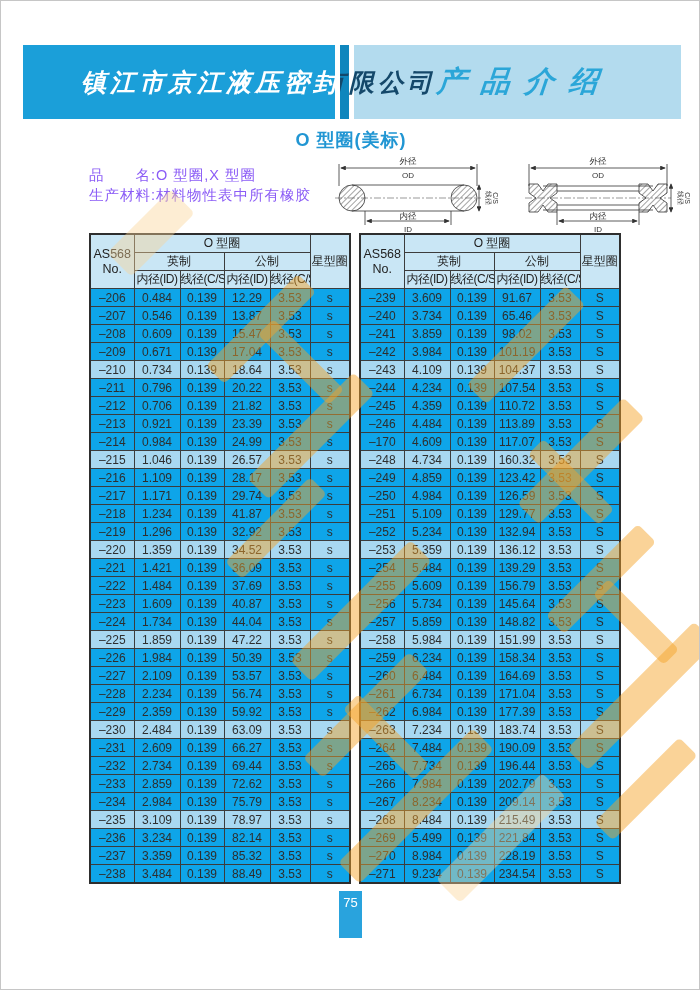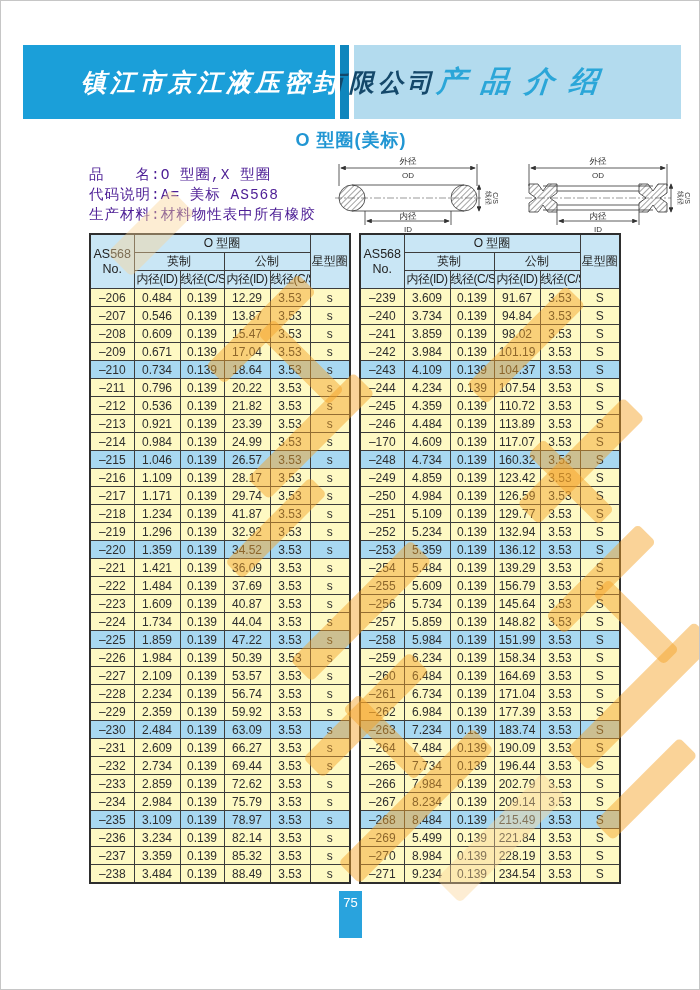"品 名:O 型圈,X 型圈" .info { color: #4c1d95 -> #8b5cf6; font-family: Liberation Mono, monospace -> none }
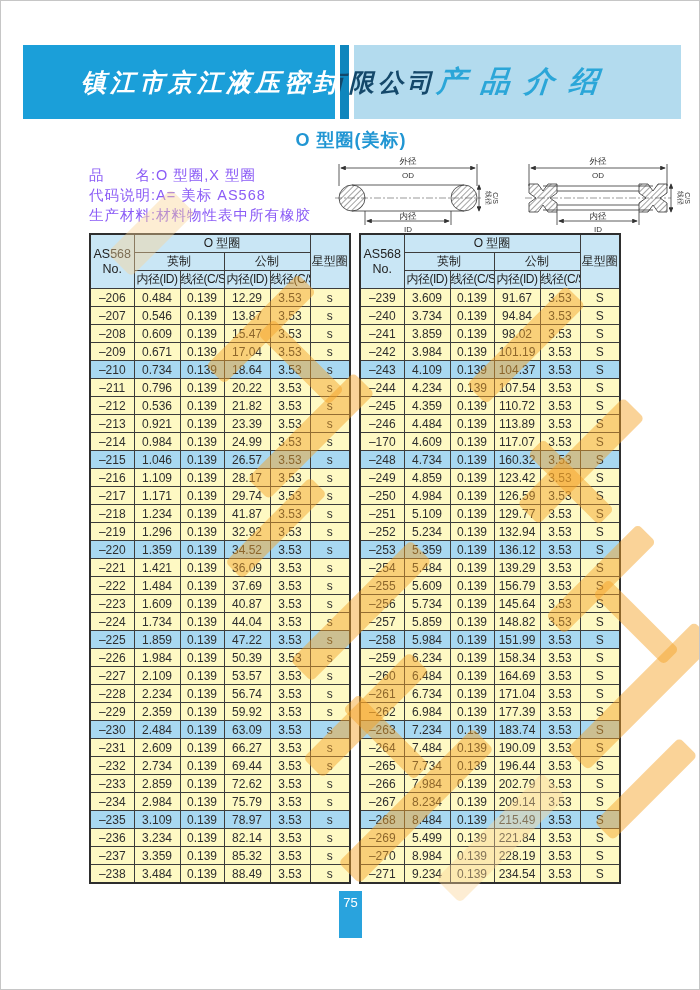"代码说明:A= 美标 AS568" div { html: <div>代码说明:A= 美标 AS568</div> -> none }
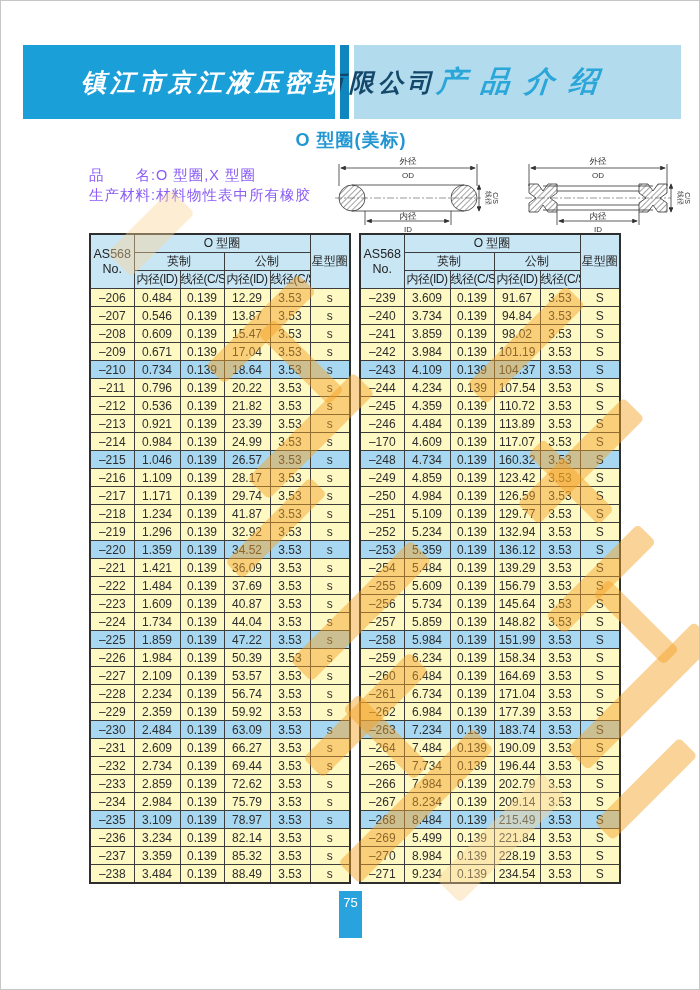"AS568" table.otable { background: #fef9c3 -> #0ea5e9 }
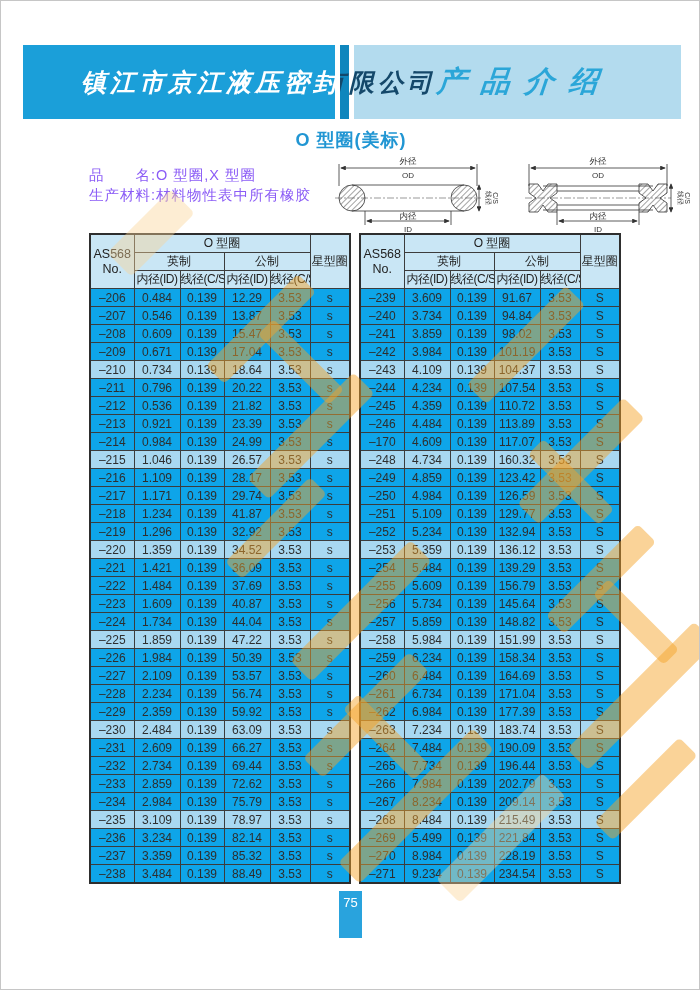"94.84" td { text: 94.84 -> 65.46 }
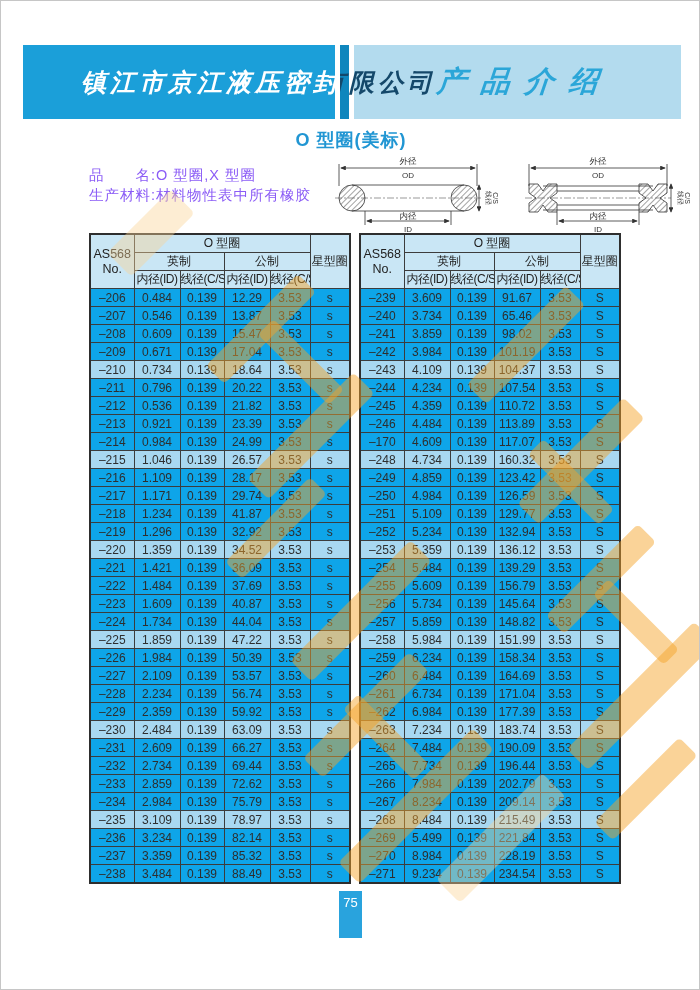"0.536" td { text: 0.536 -> 0.706 }
